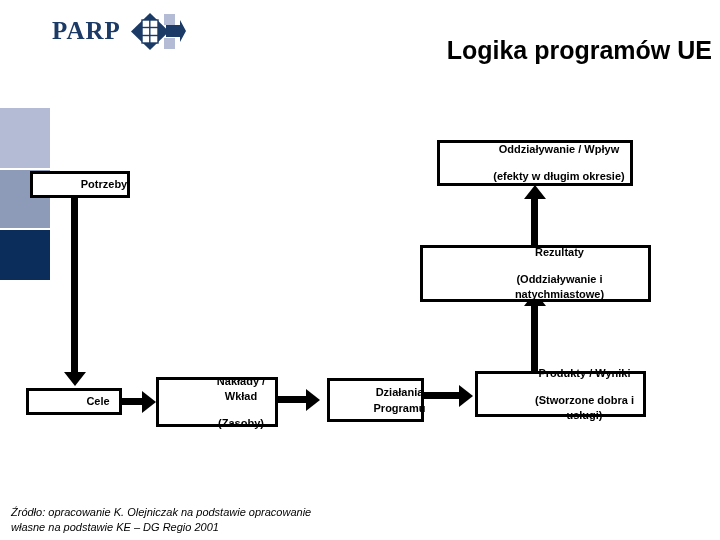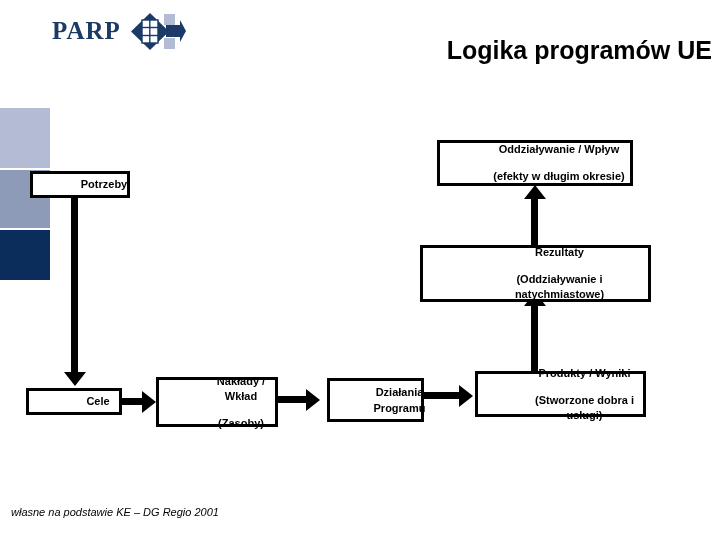"Źródło: opracowanie K. Olejniczak na" div { html: none -> <div>Źródło: opracowanie K. Olejniczak na podstawie opracowanie</div> }
